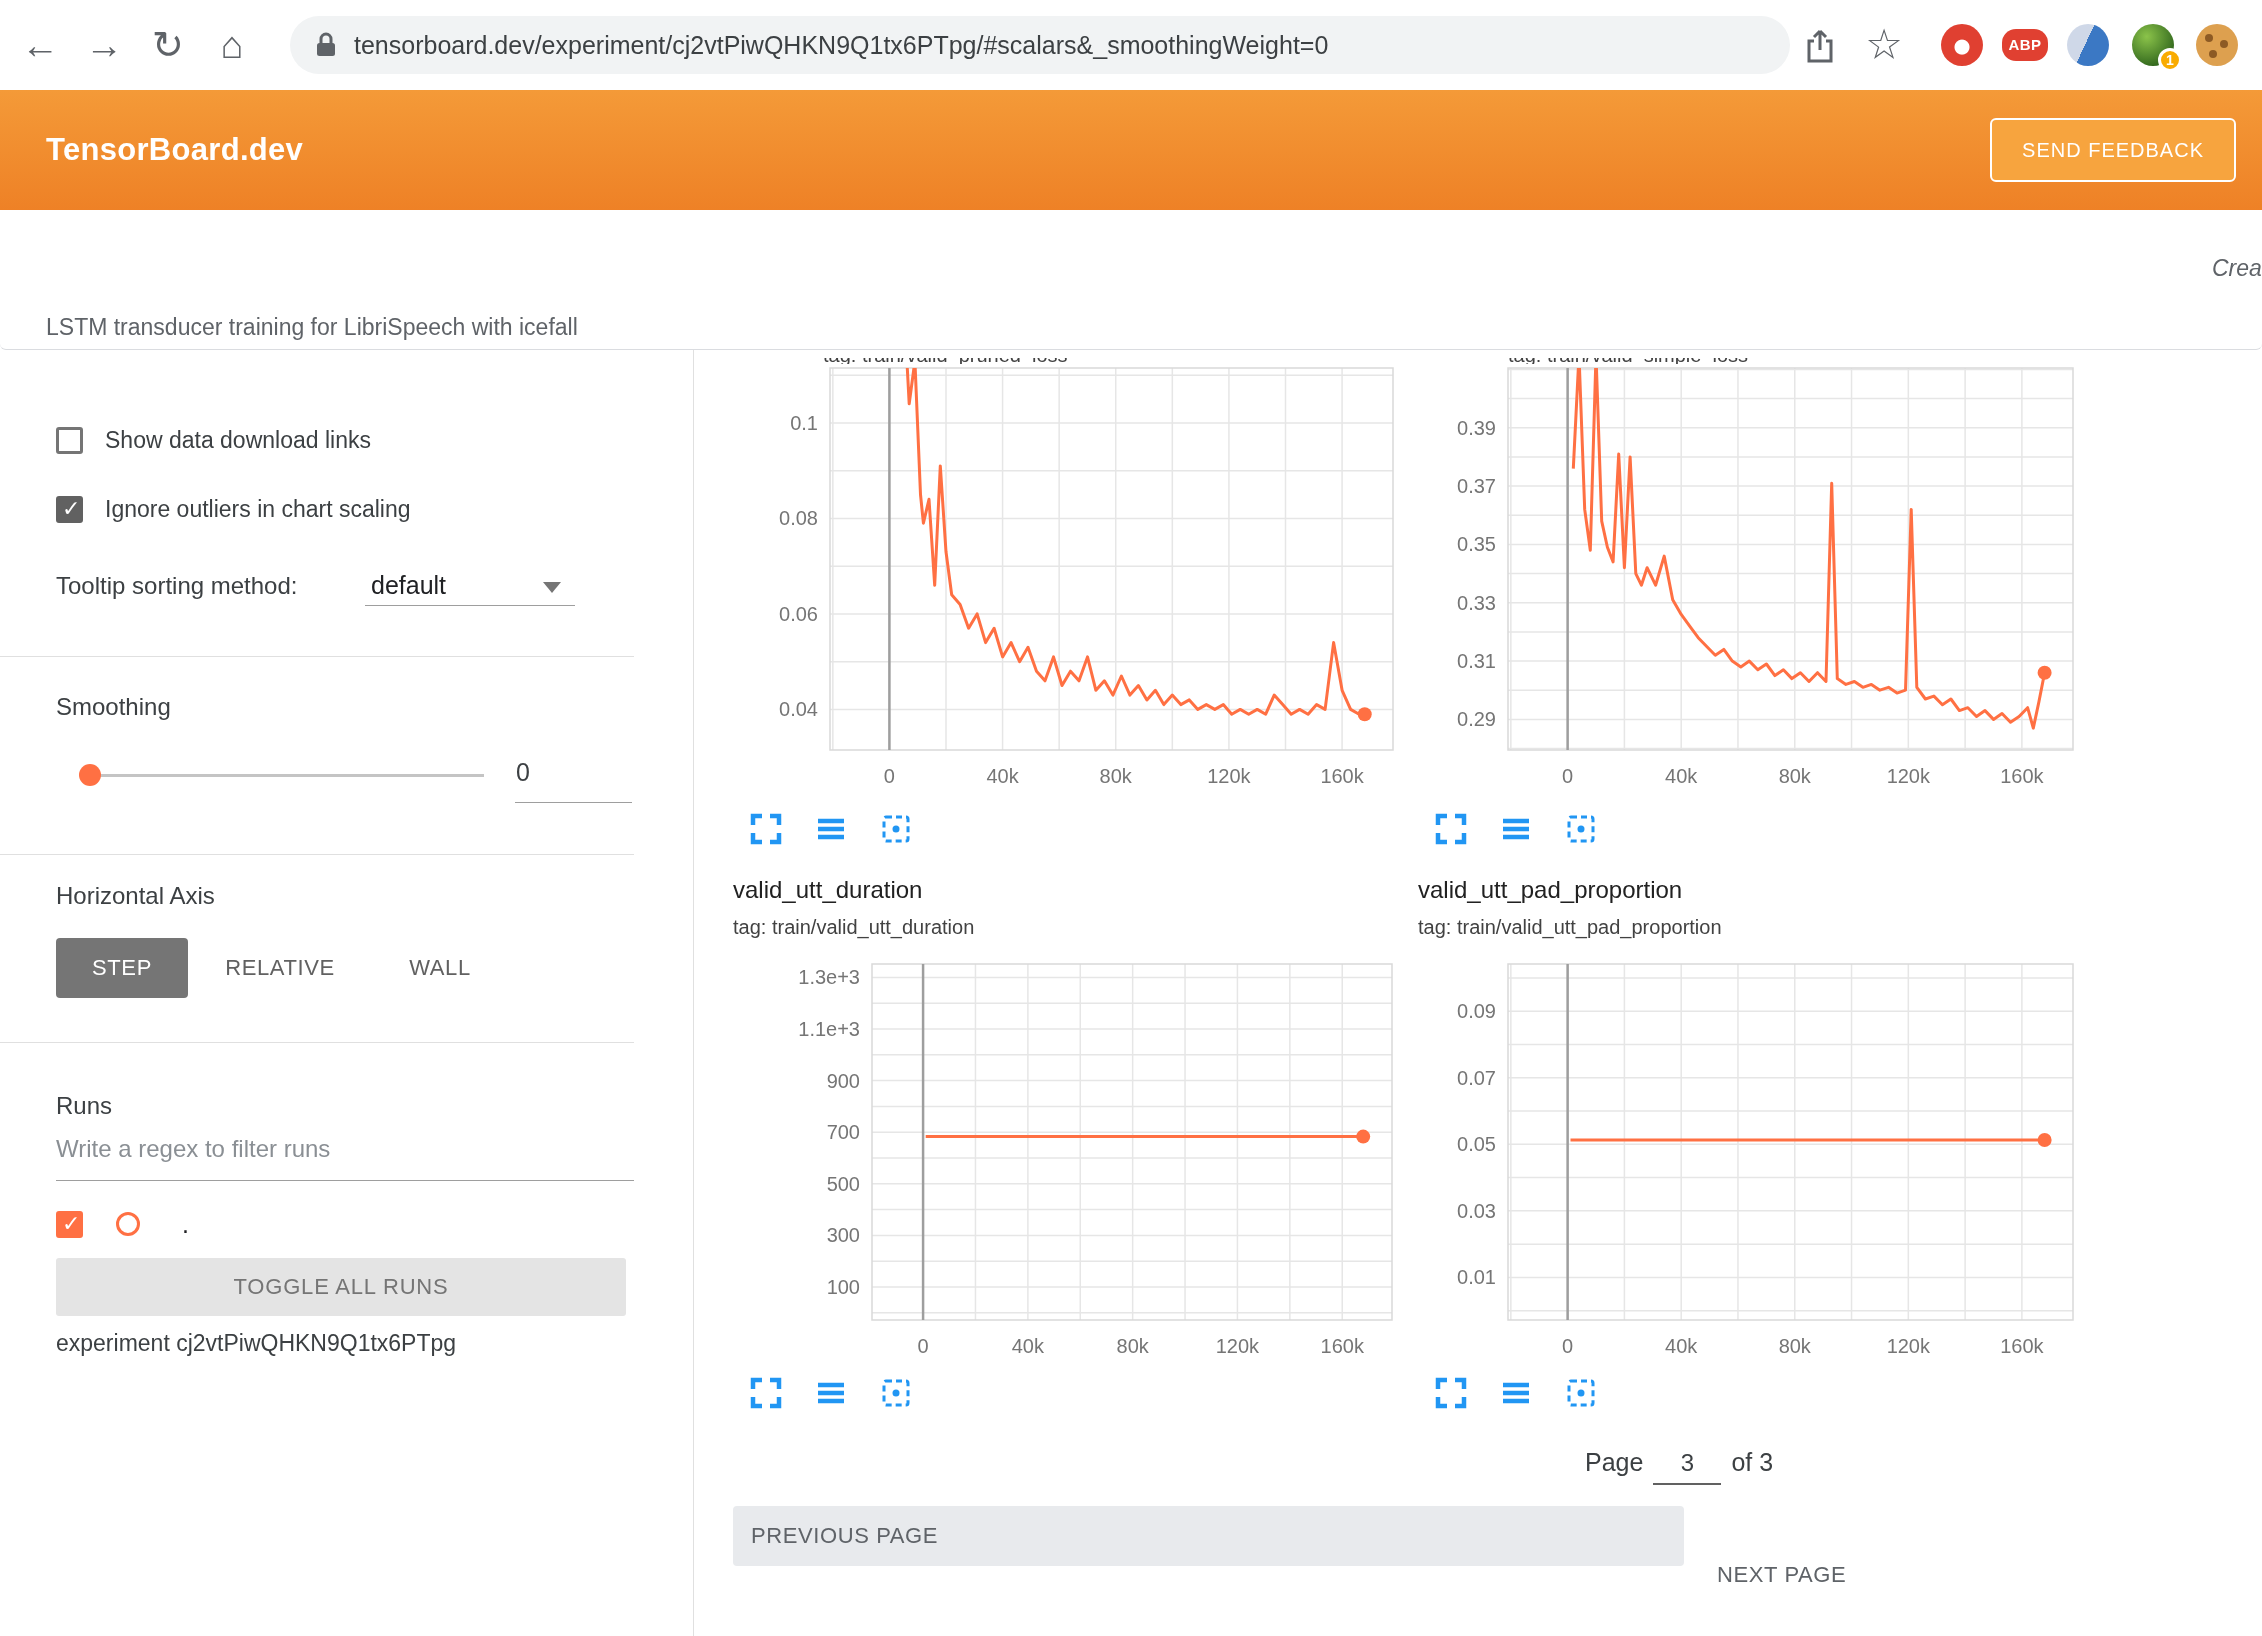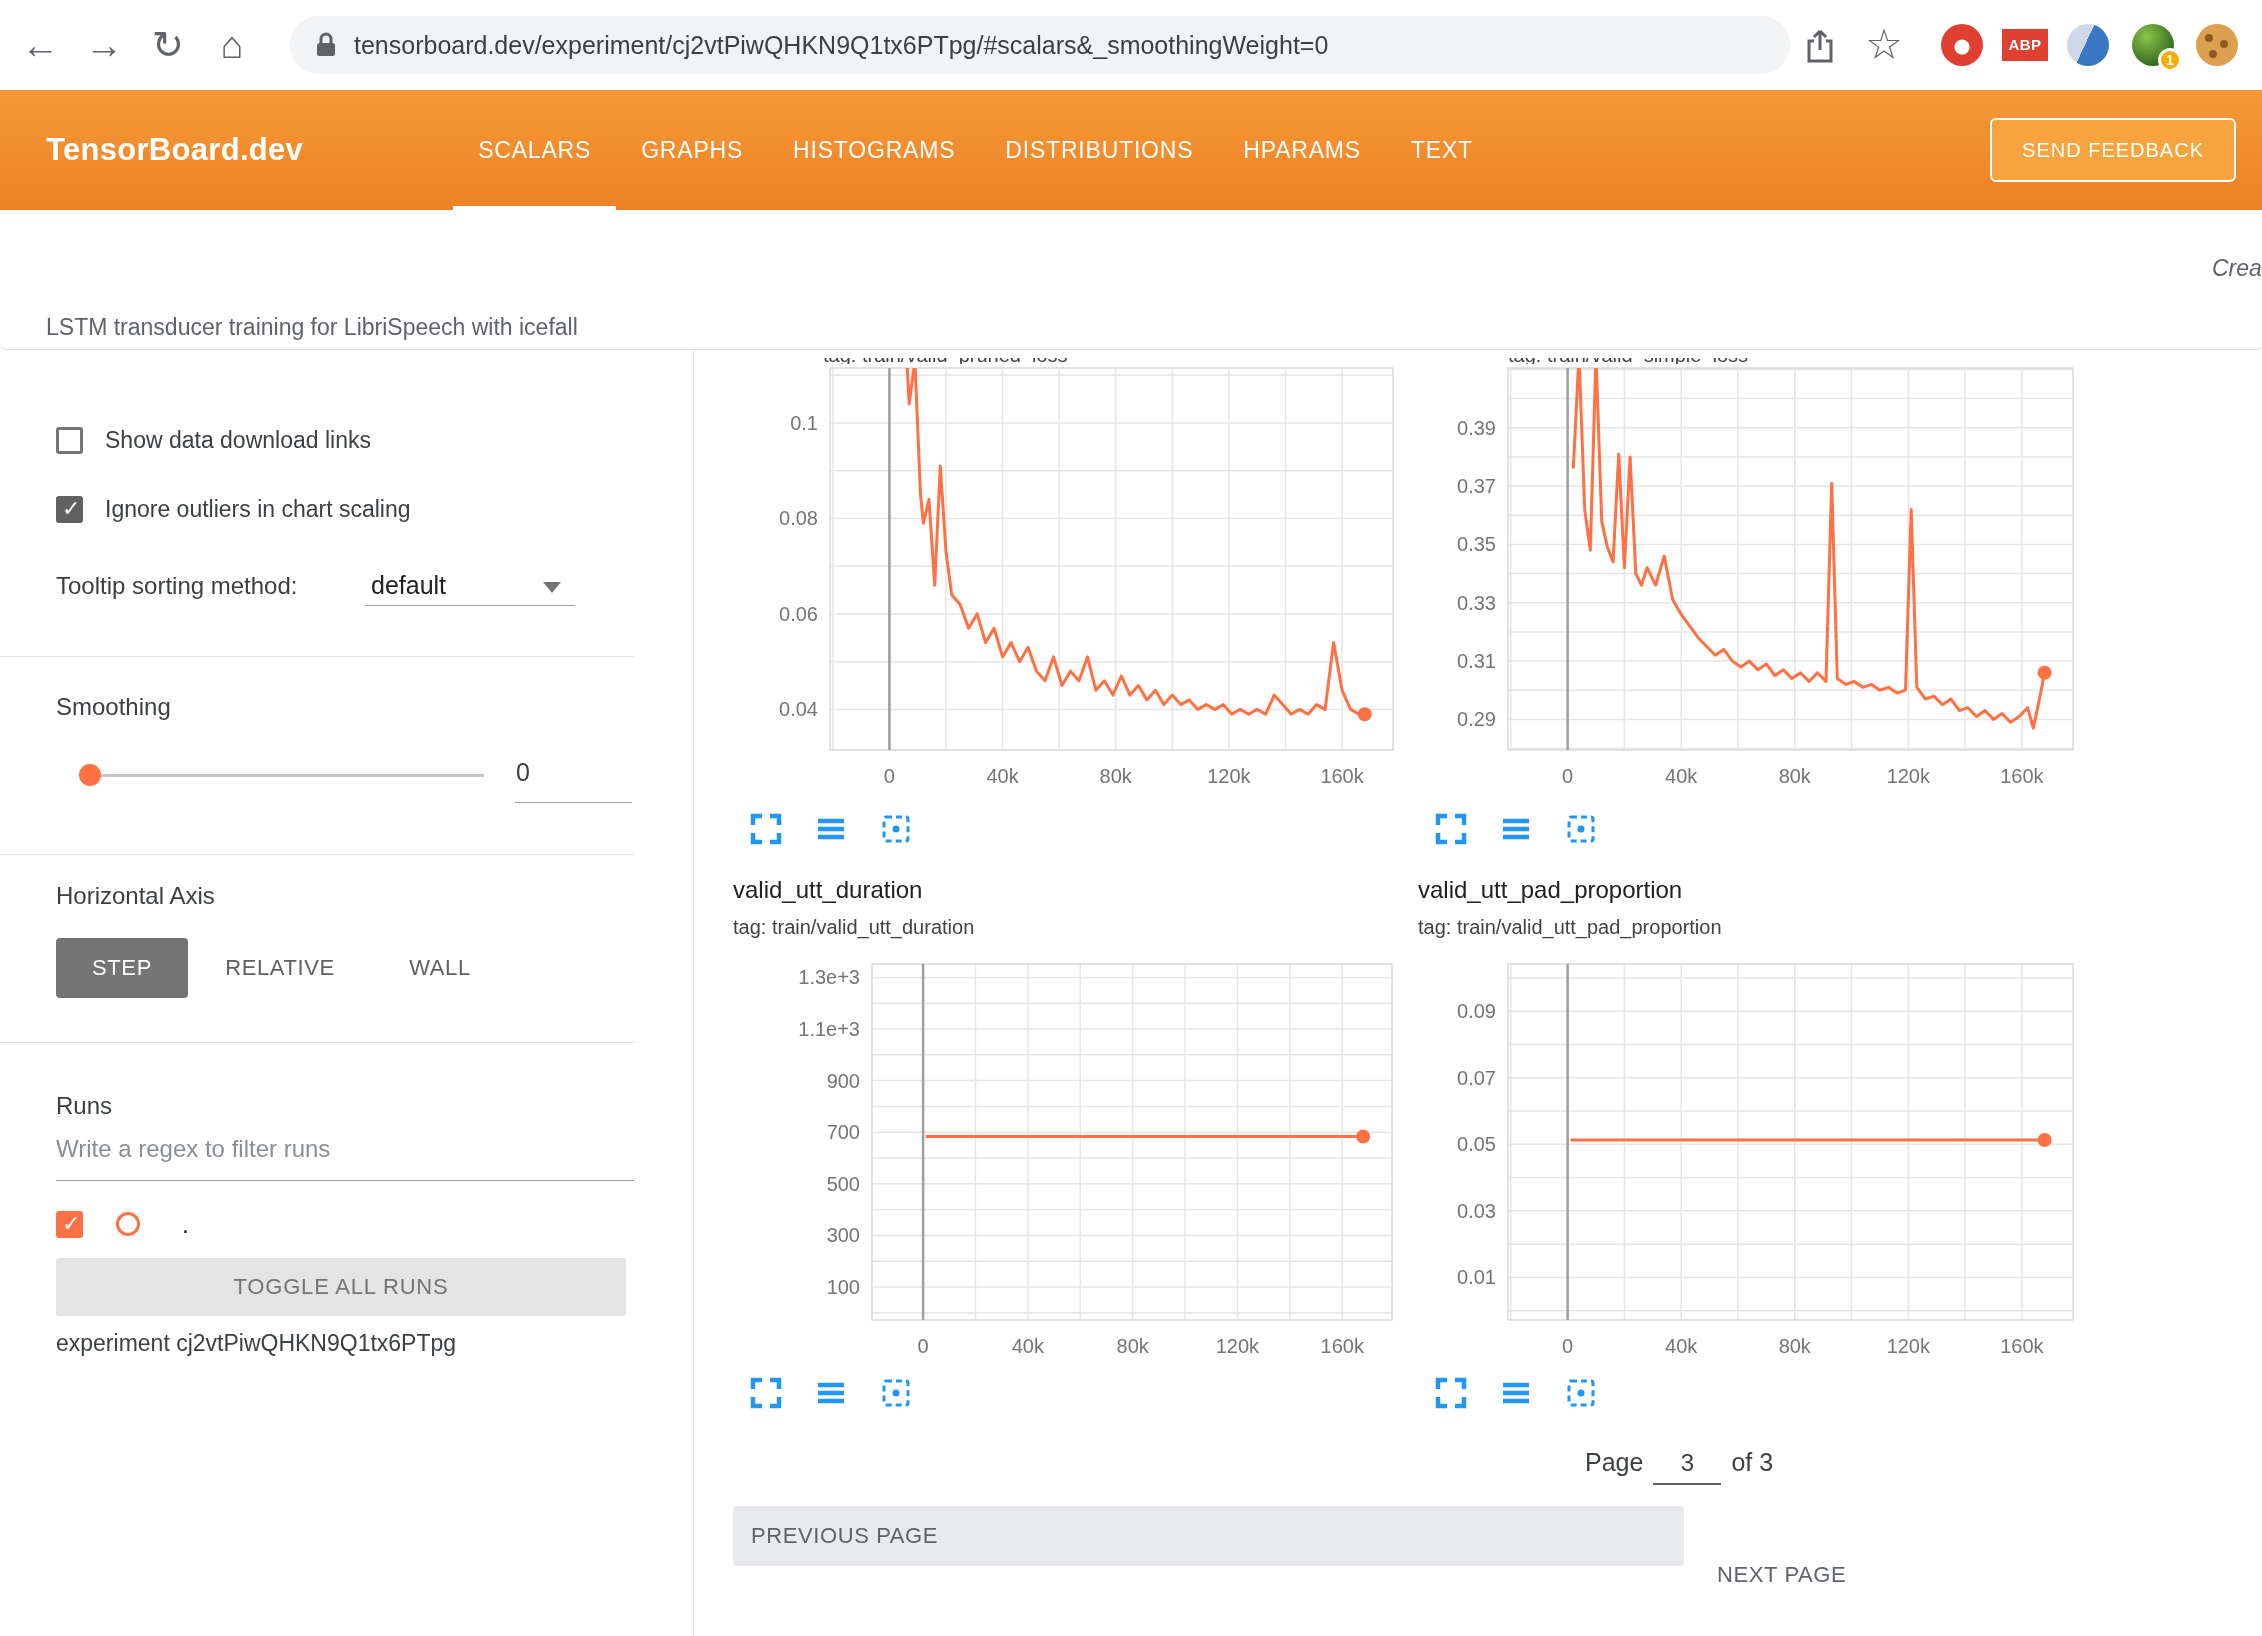"ABP" .ext.abp { border-radius: 0 -> 14px }
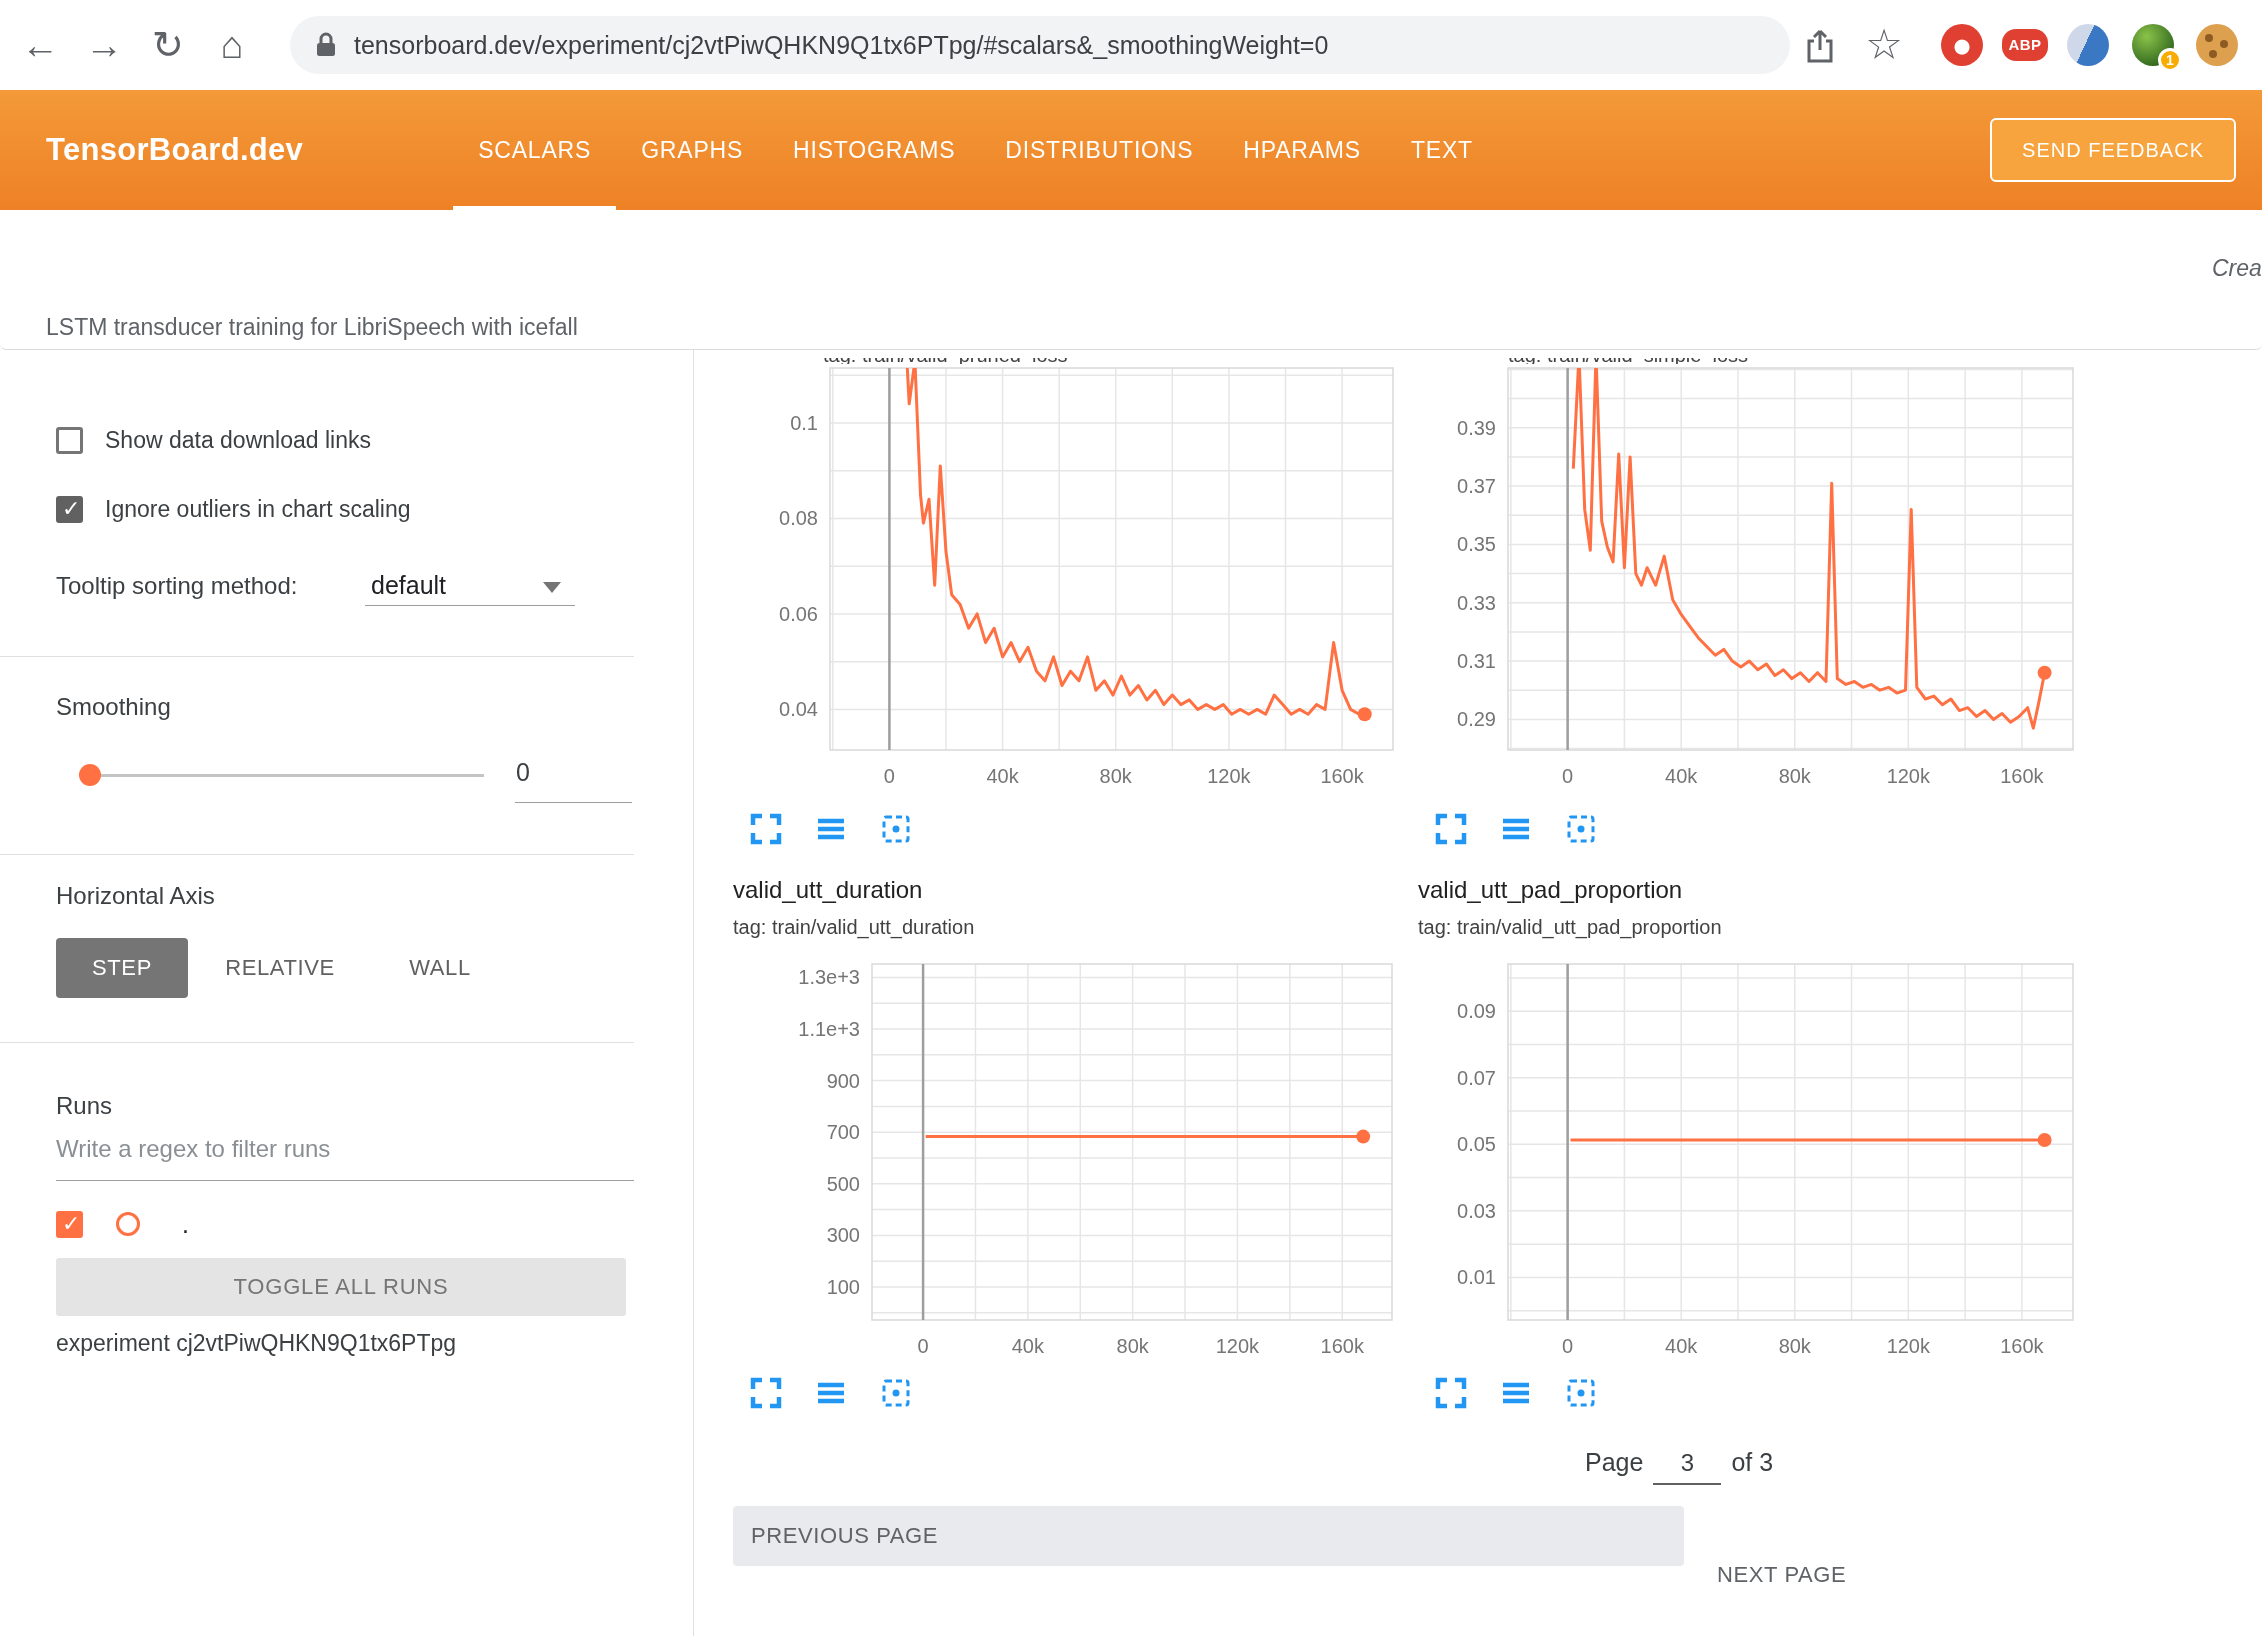"SCALARS" div.tabs { html: <div> <div>SCALARS</div> <div>GRAPHS</div> <div>HISTOGRAMS</div> <div>DISTRIBUTIONS</div> <div>HPARAMS</div> <div>TEXT</div> </div> -> none }
